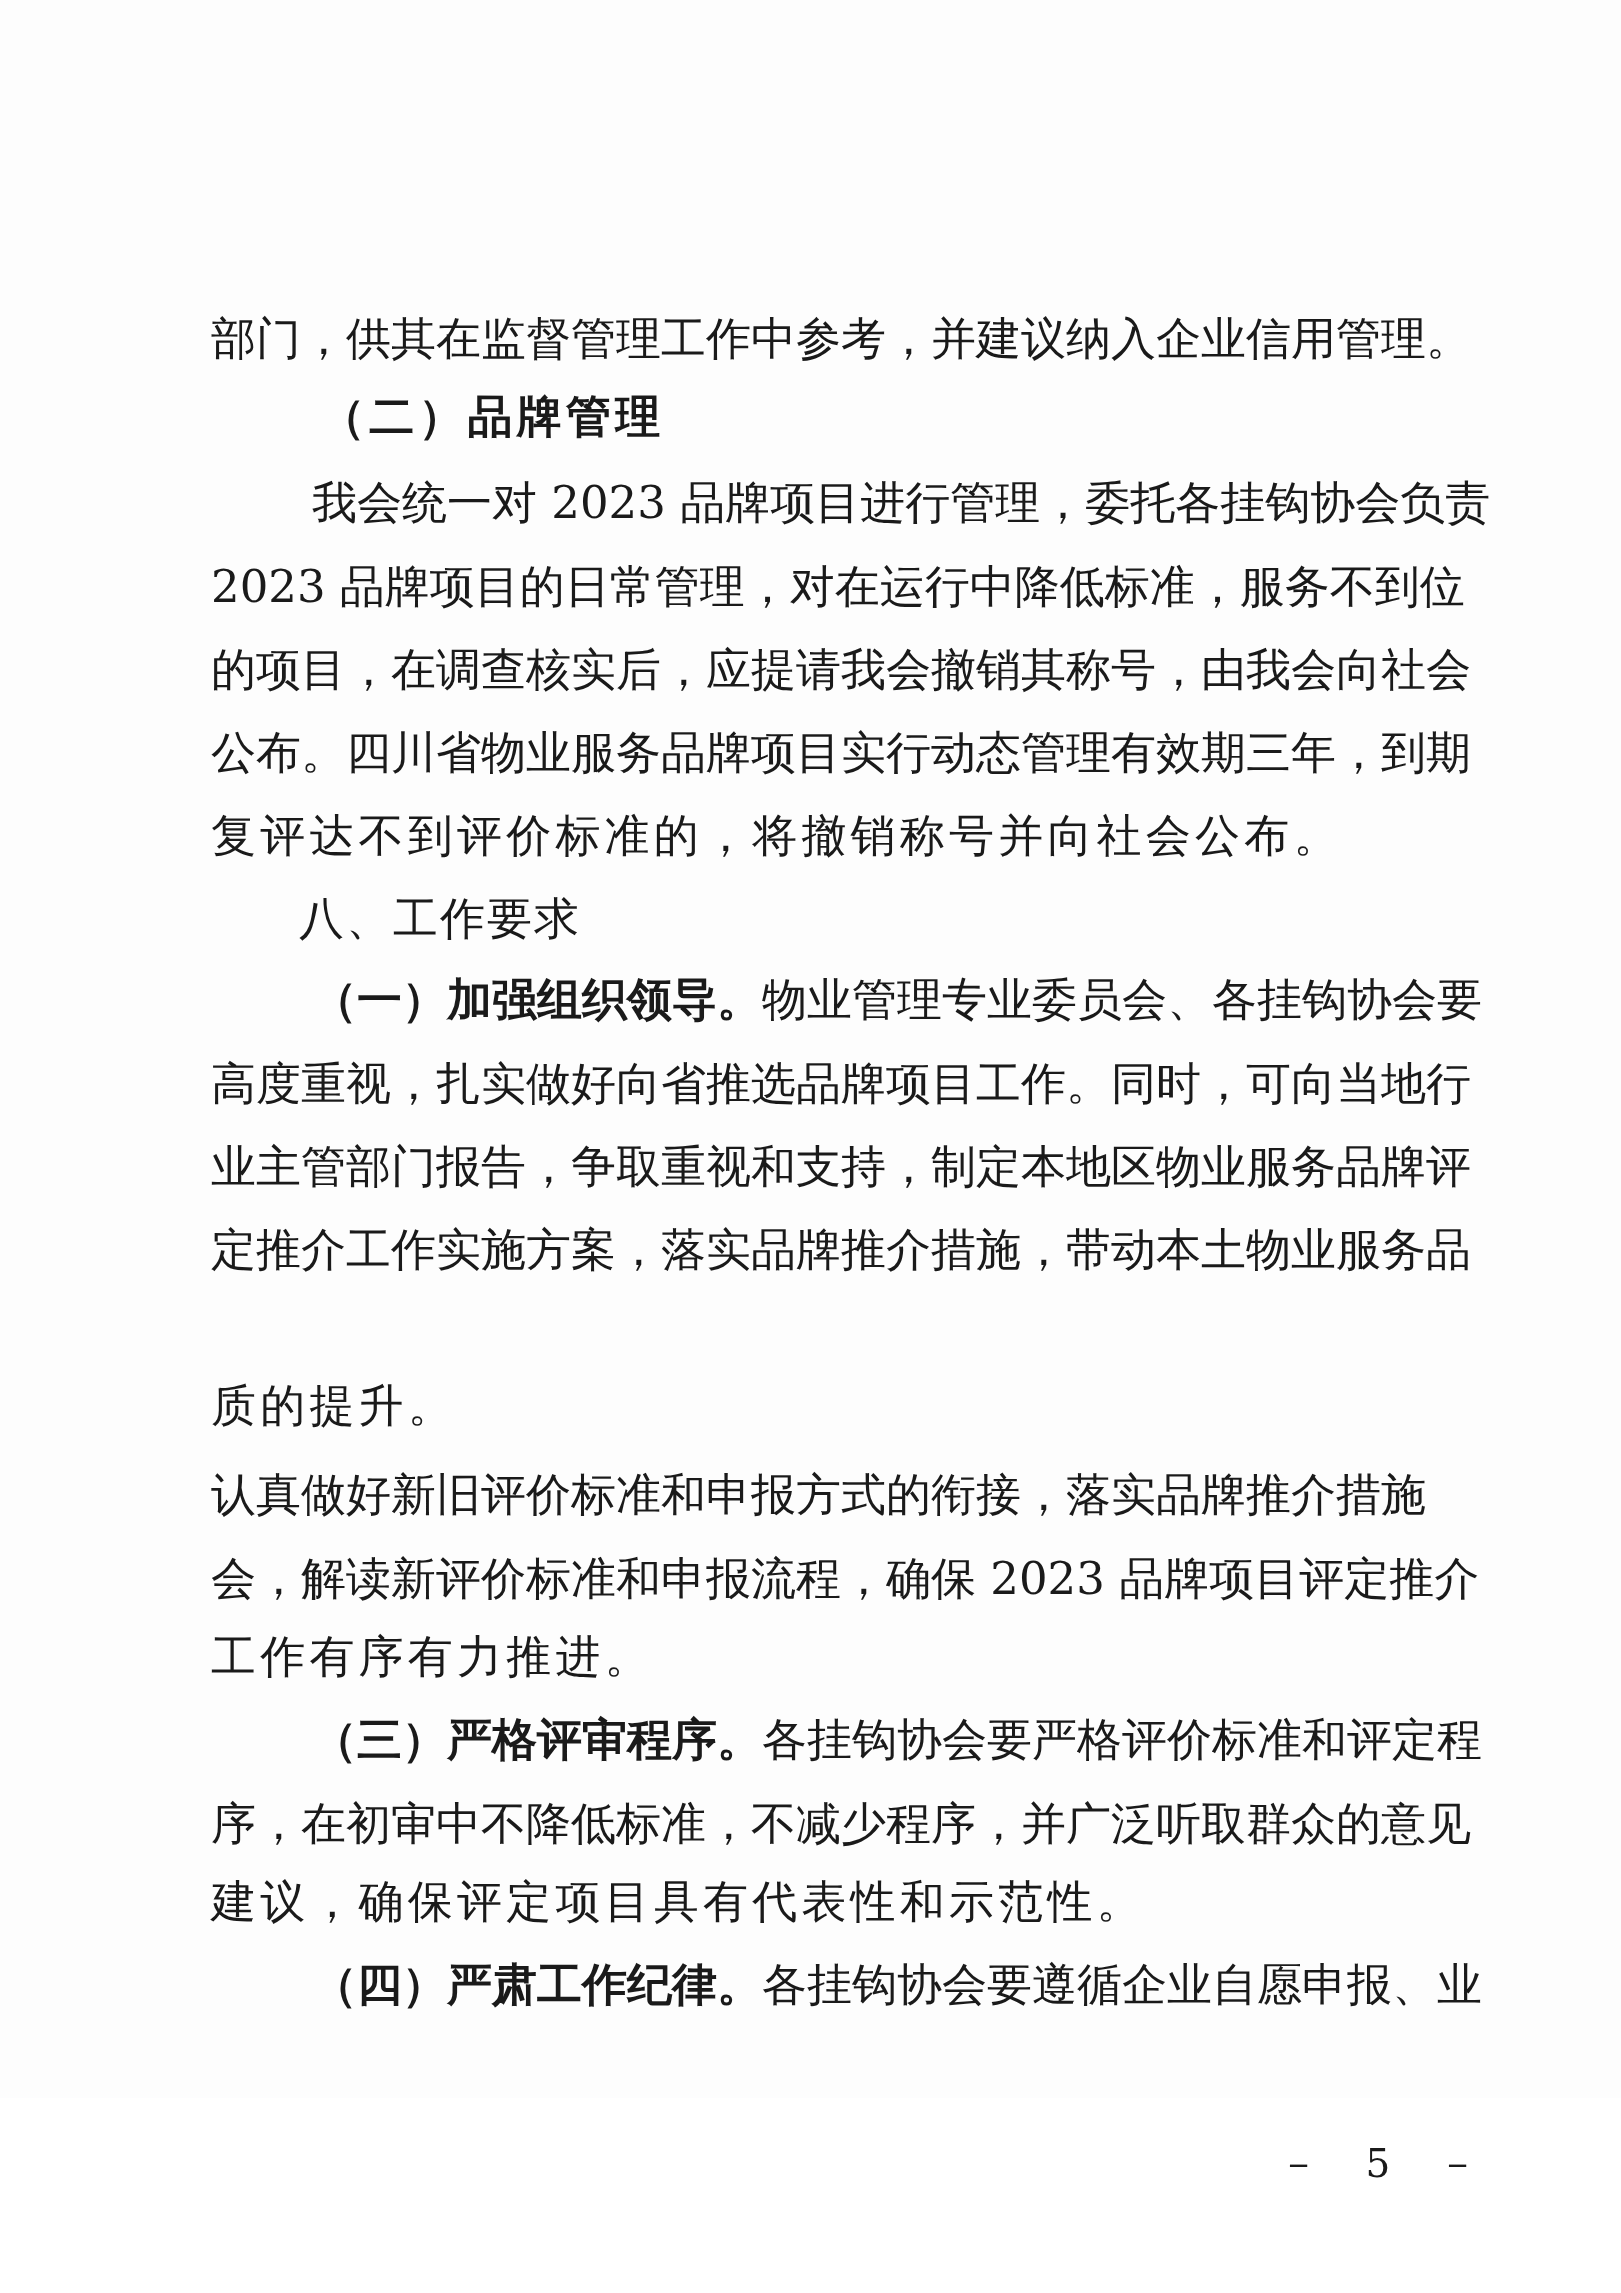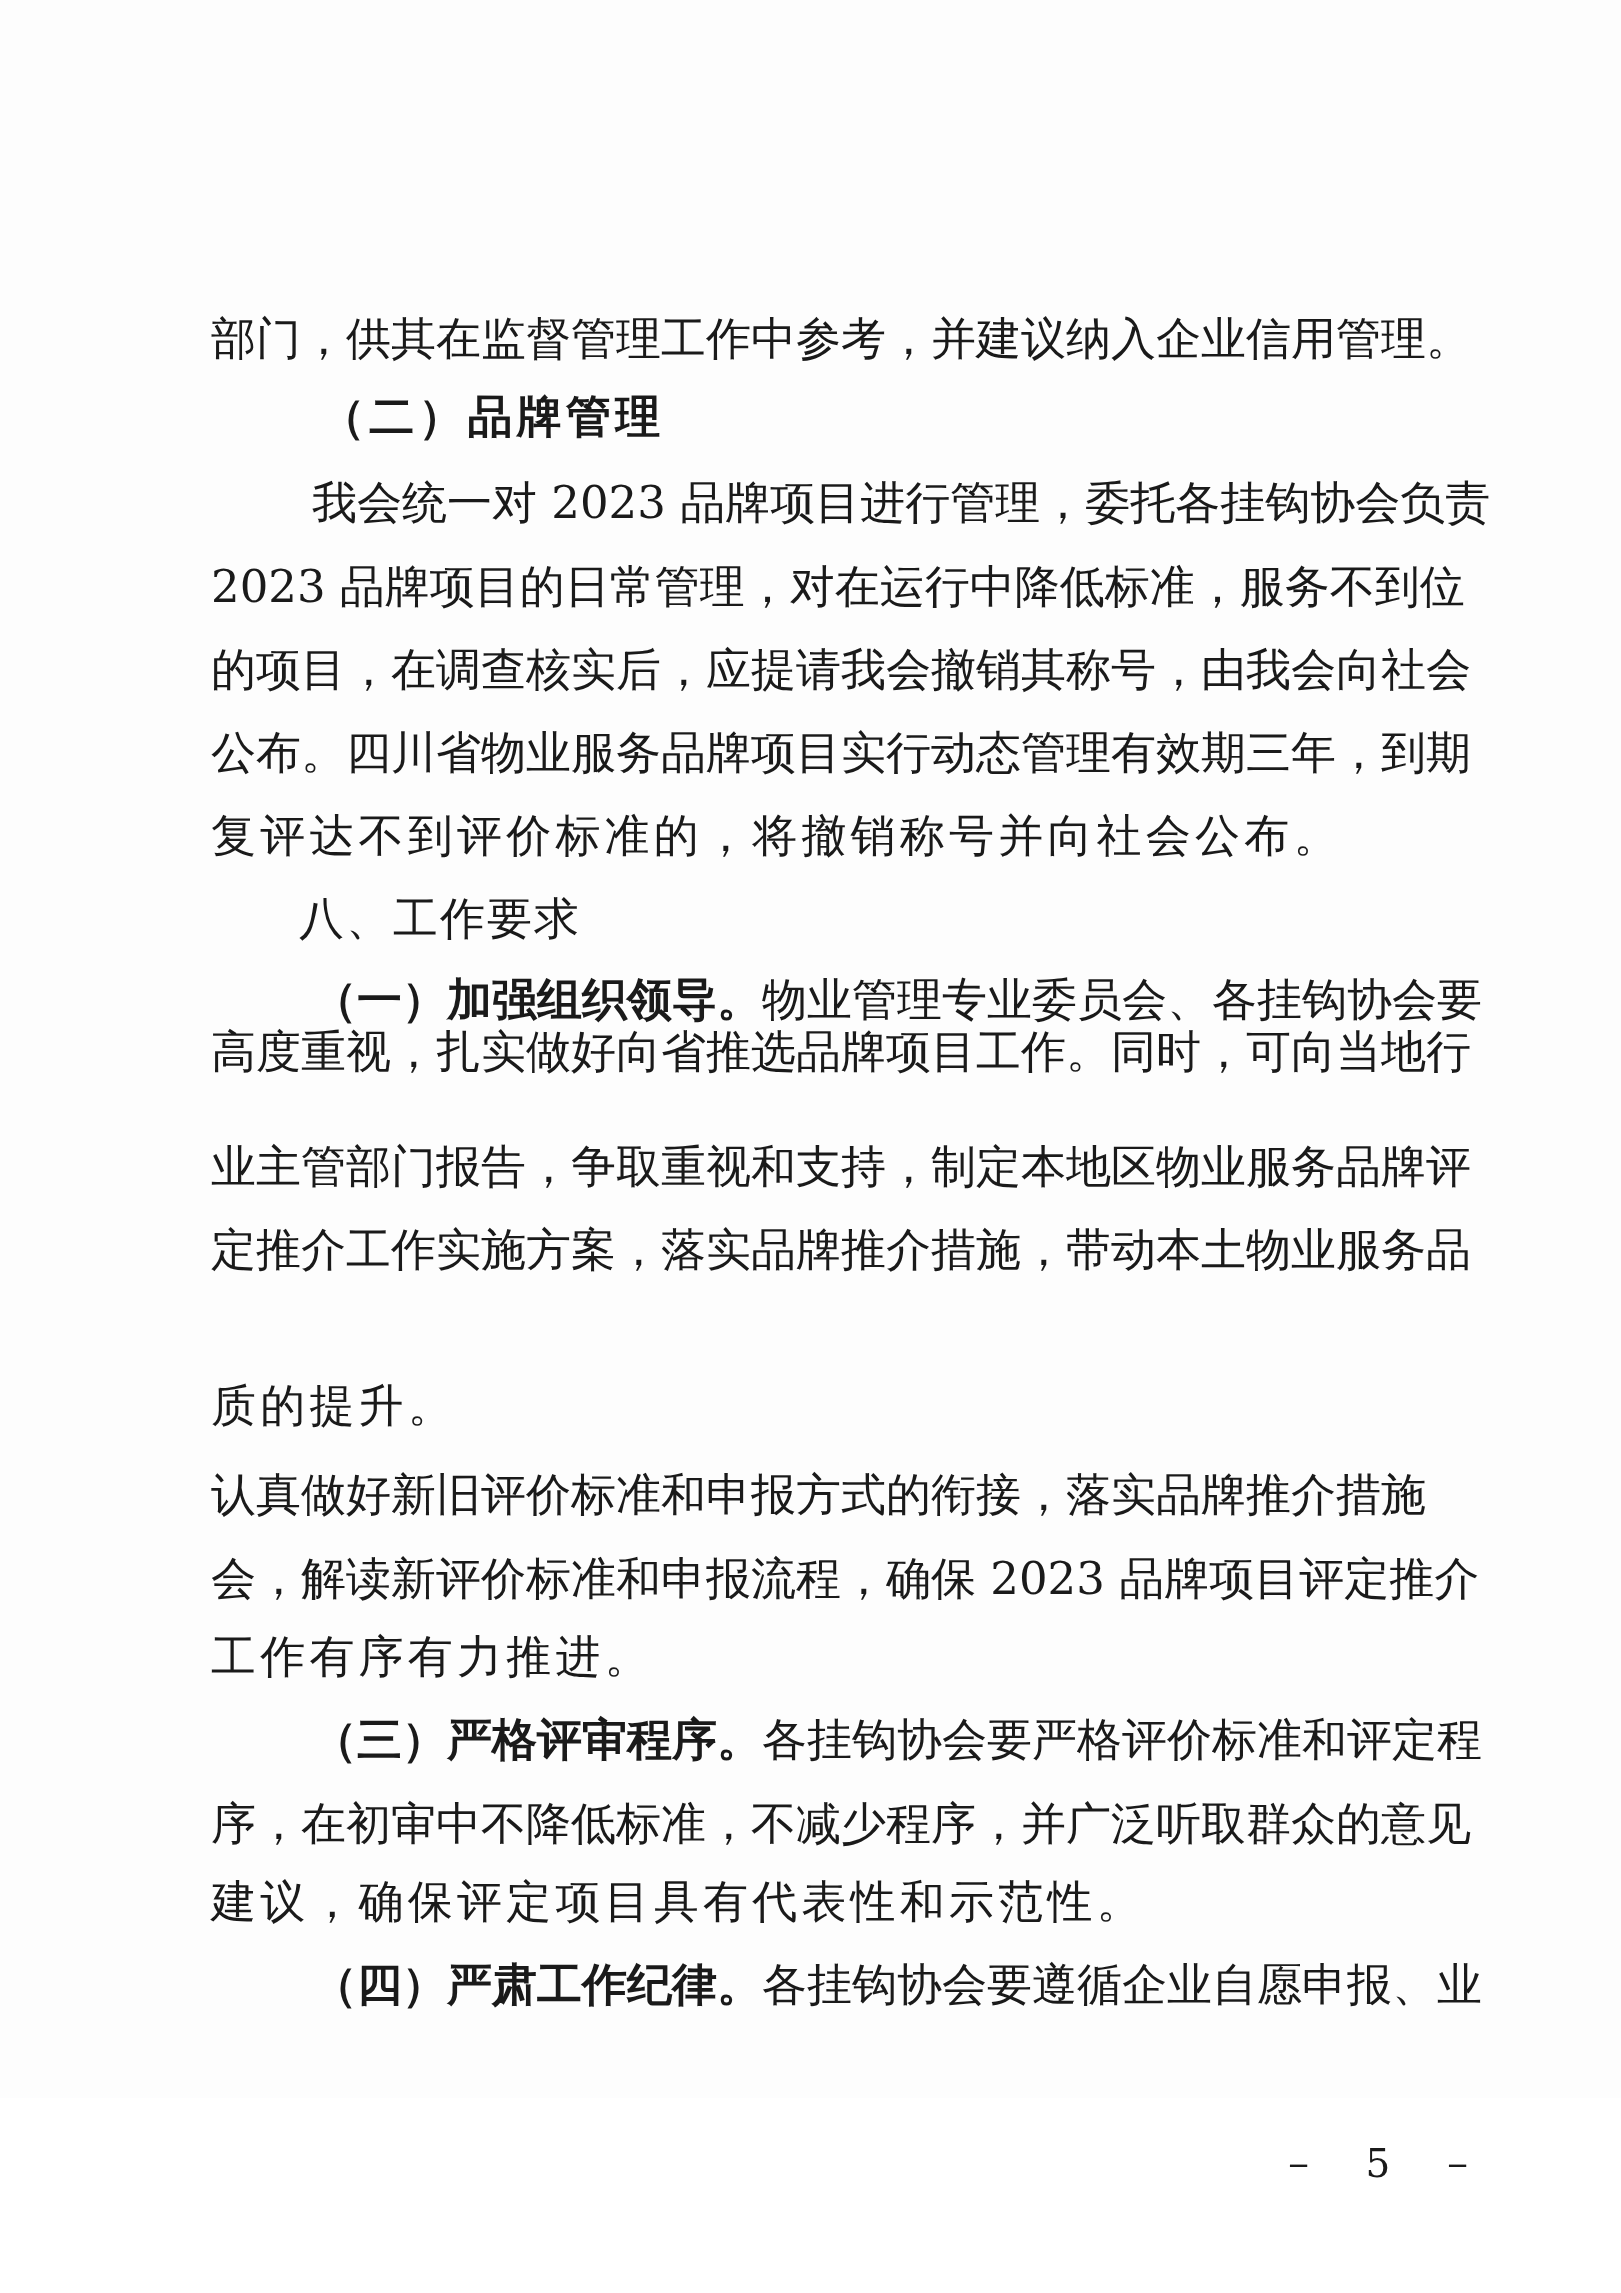"高度重视，扎实做好向省推选品牌项目工作。同时，可向当地行" div.line { top: 1022px -> 1054px }
